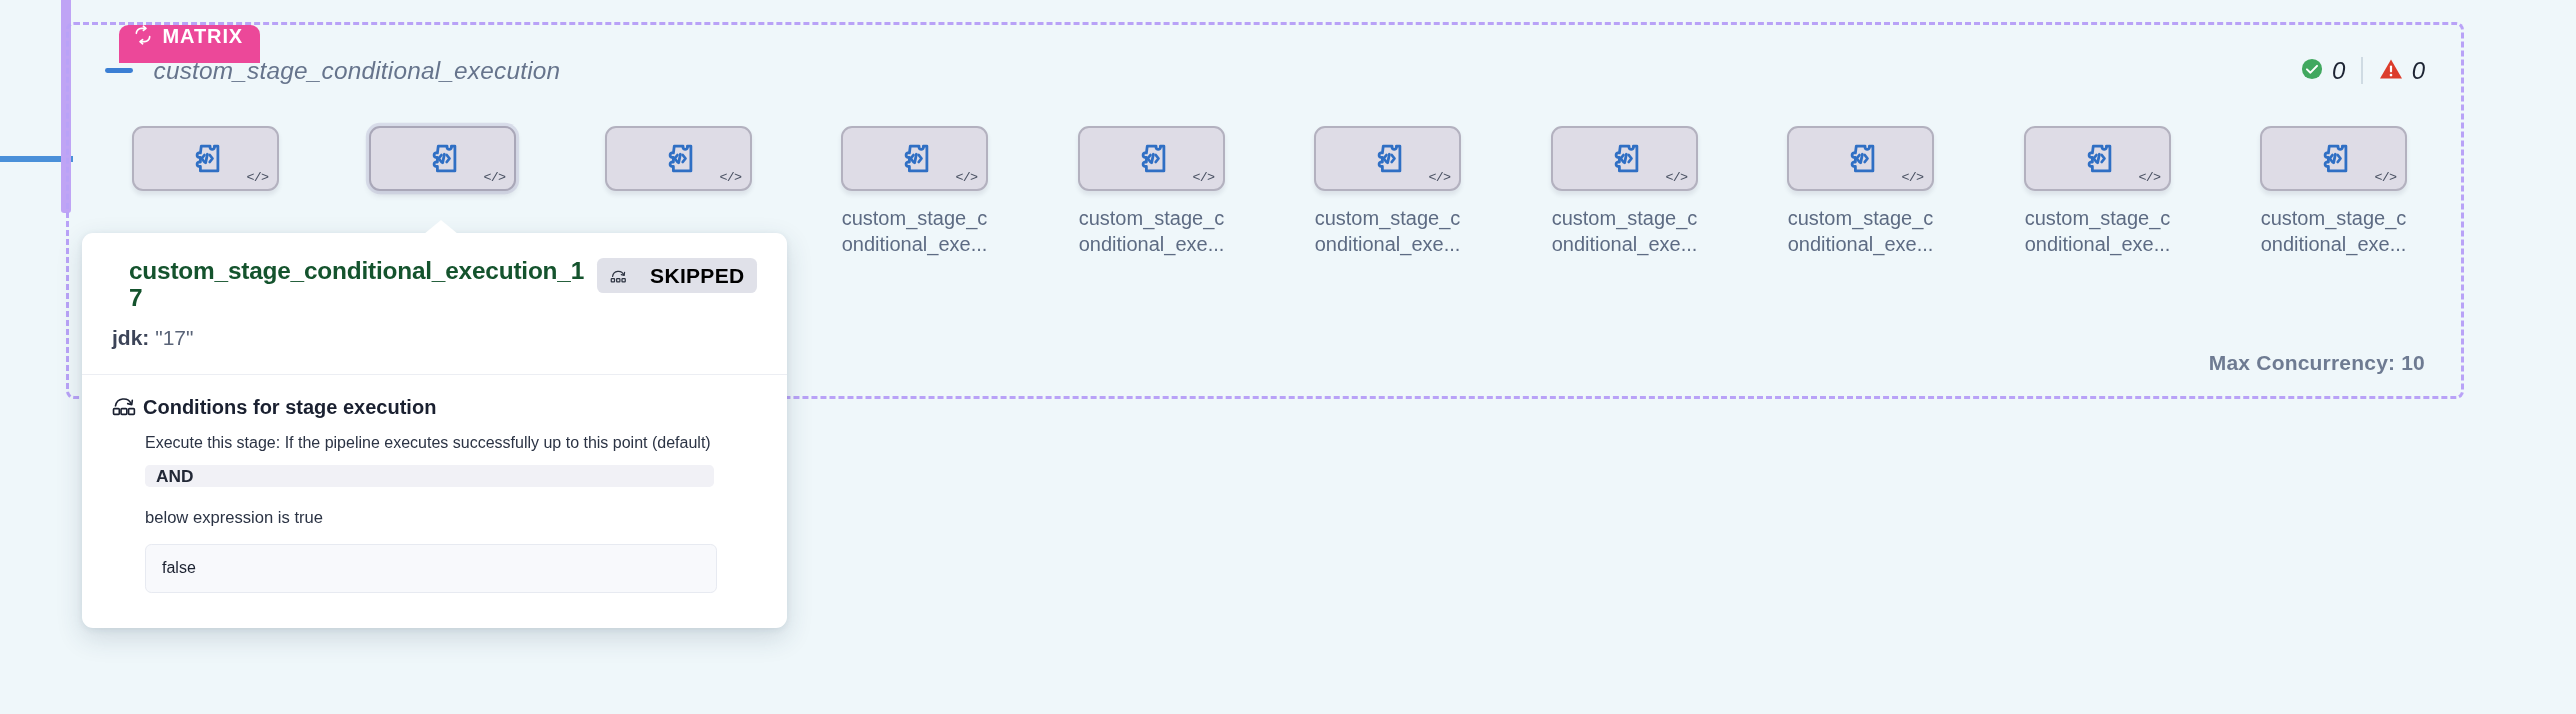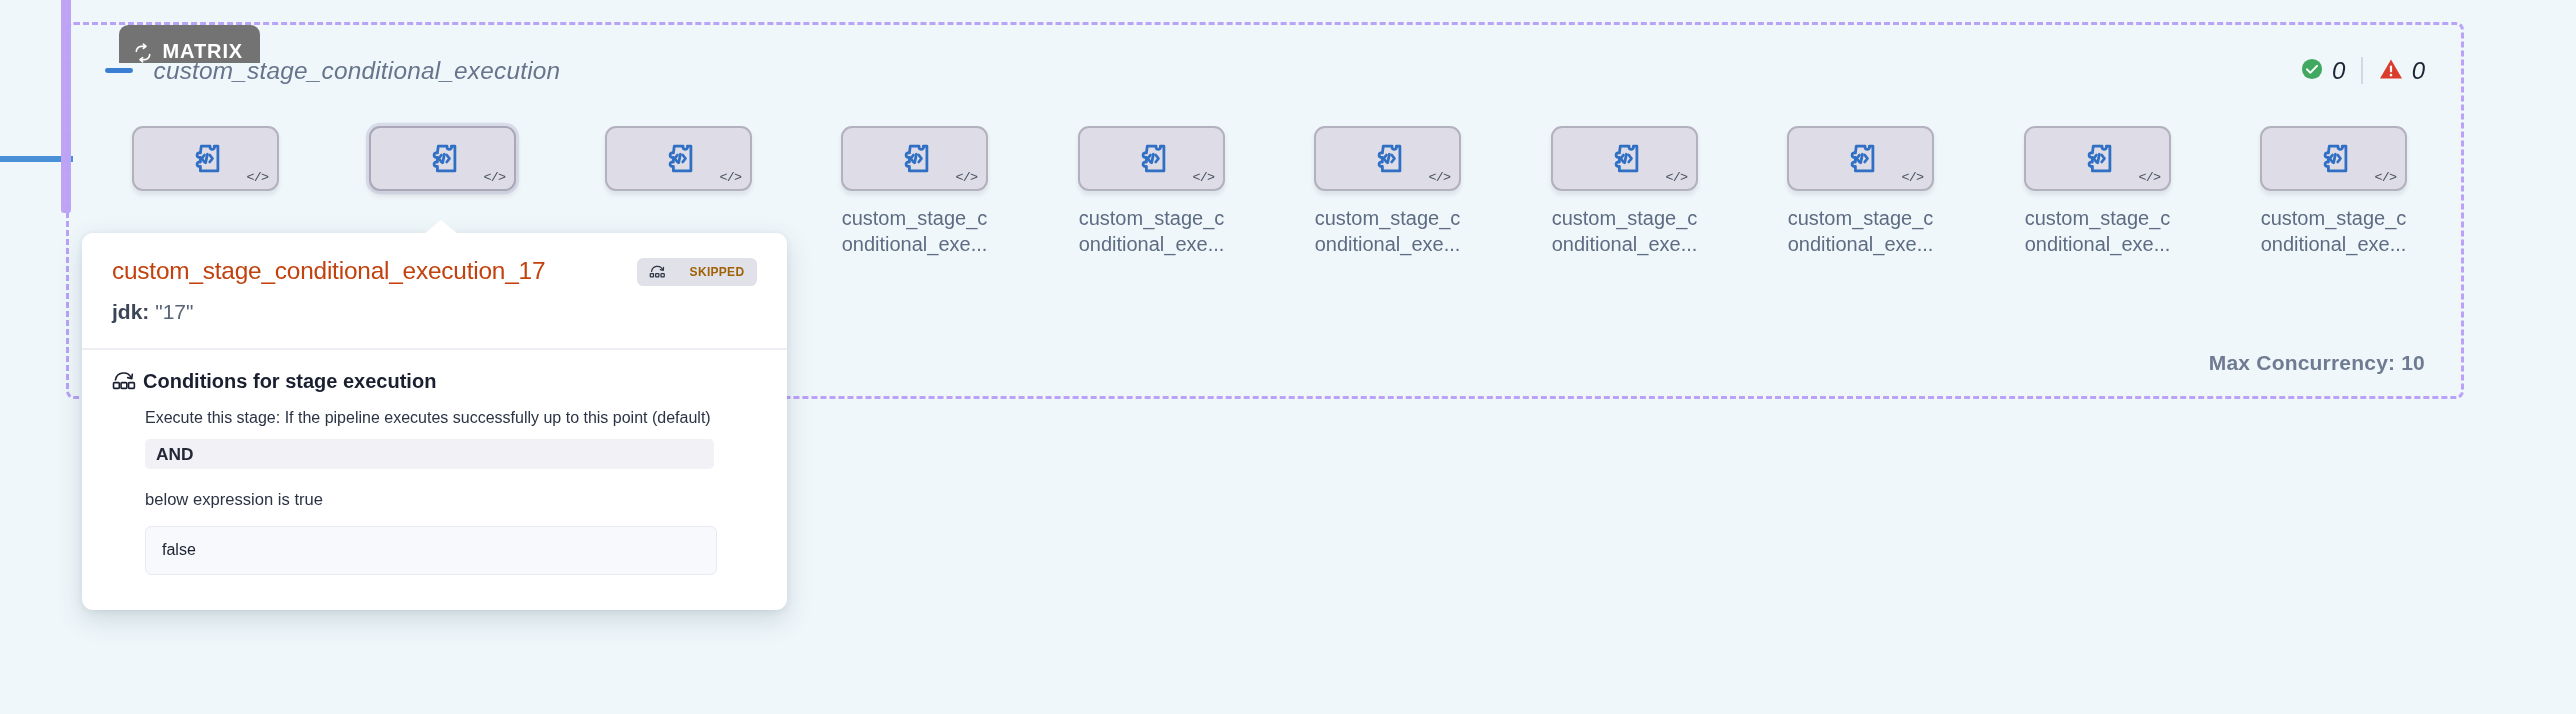"MATRIX" .matrix-badge { align-items: flex-end -> flex-start; background: #737373 -> #ec4899 }
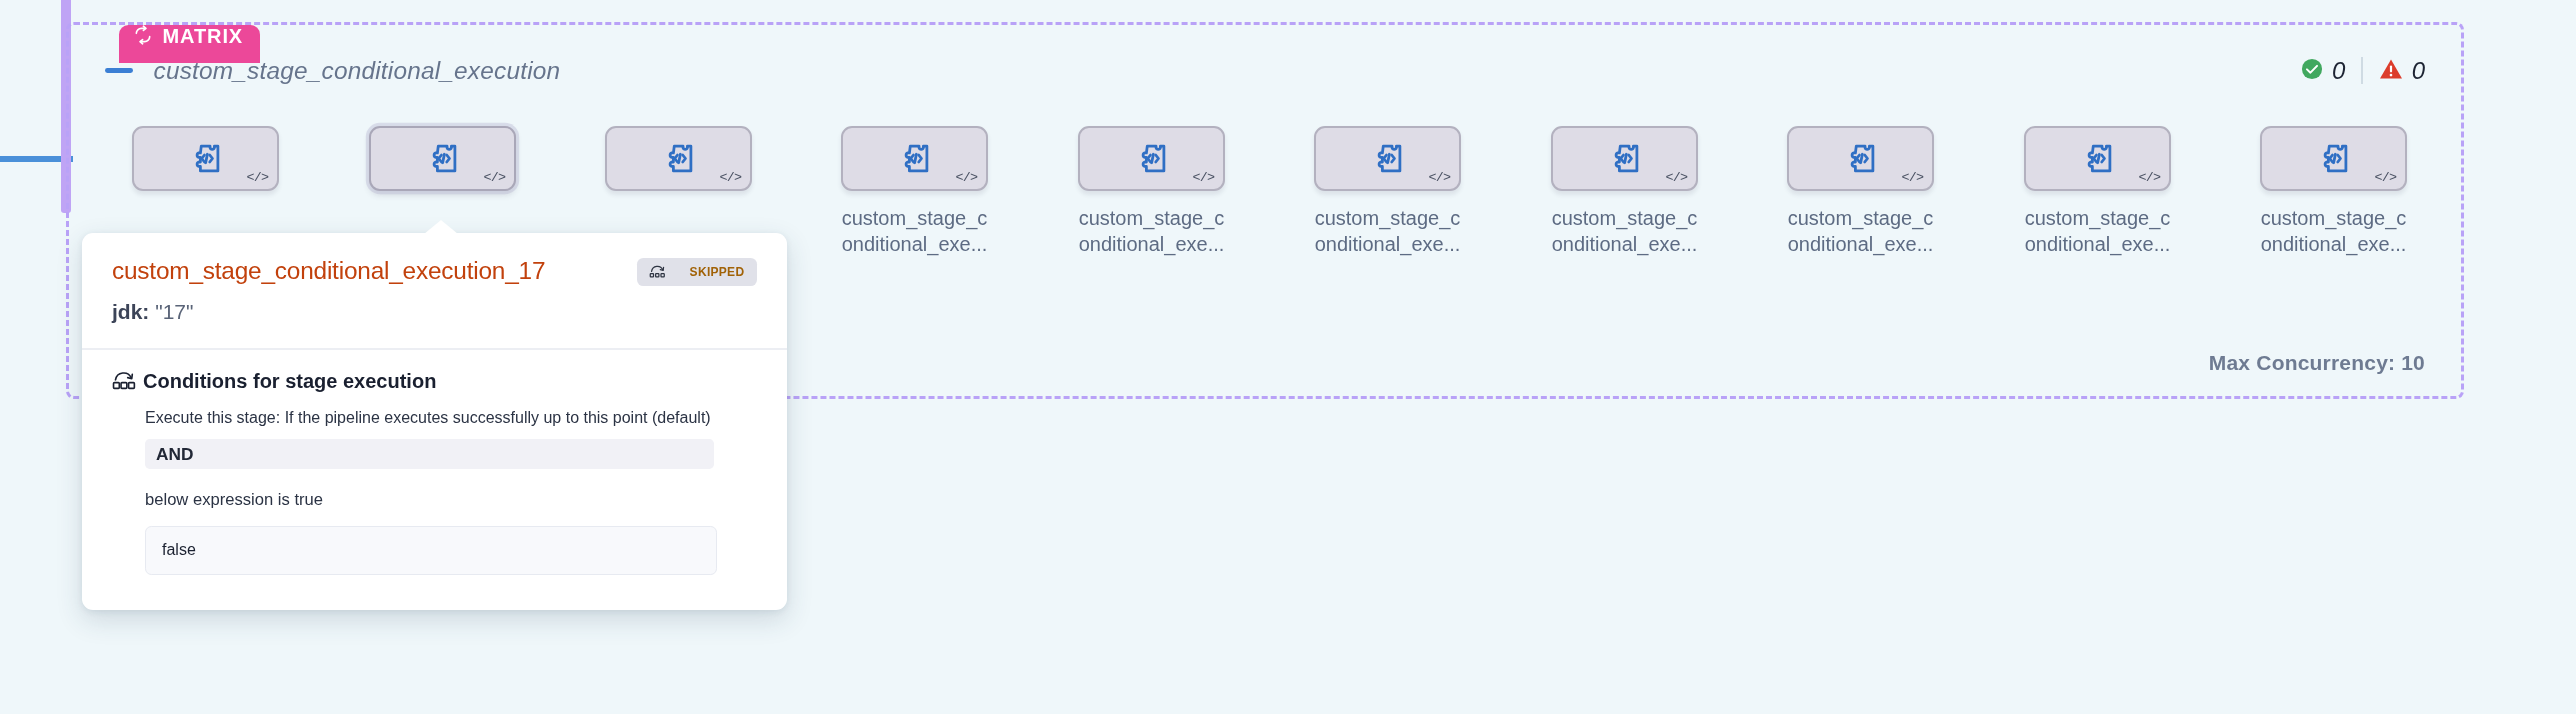"custom_stage_conditional_execution_17" .pop-title { color: #c2410c -> #14532d; font-weight: 400 -> 700; margin-left: none -> 17px }
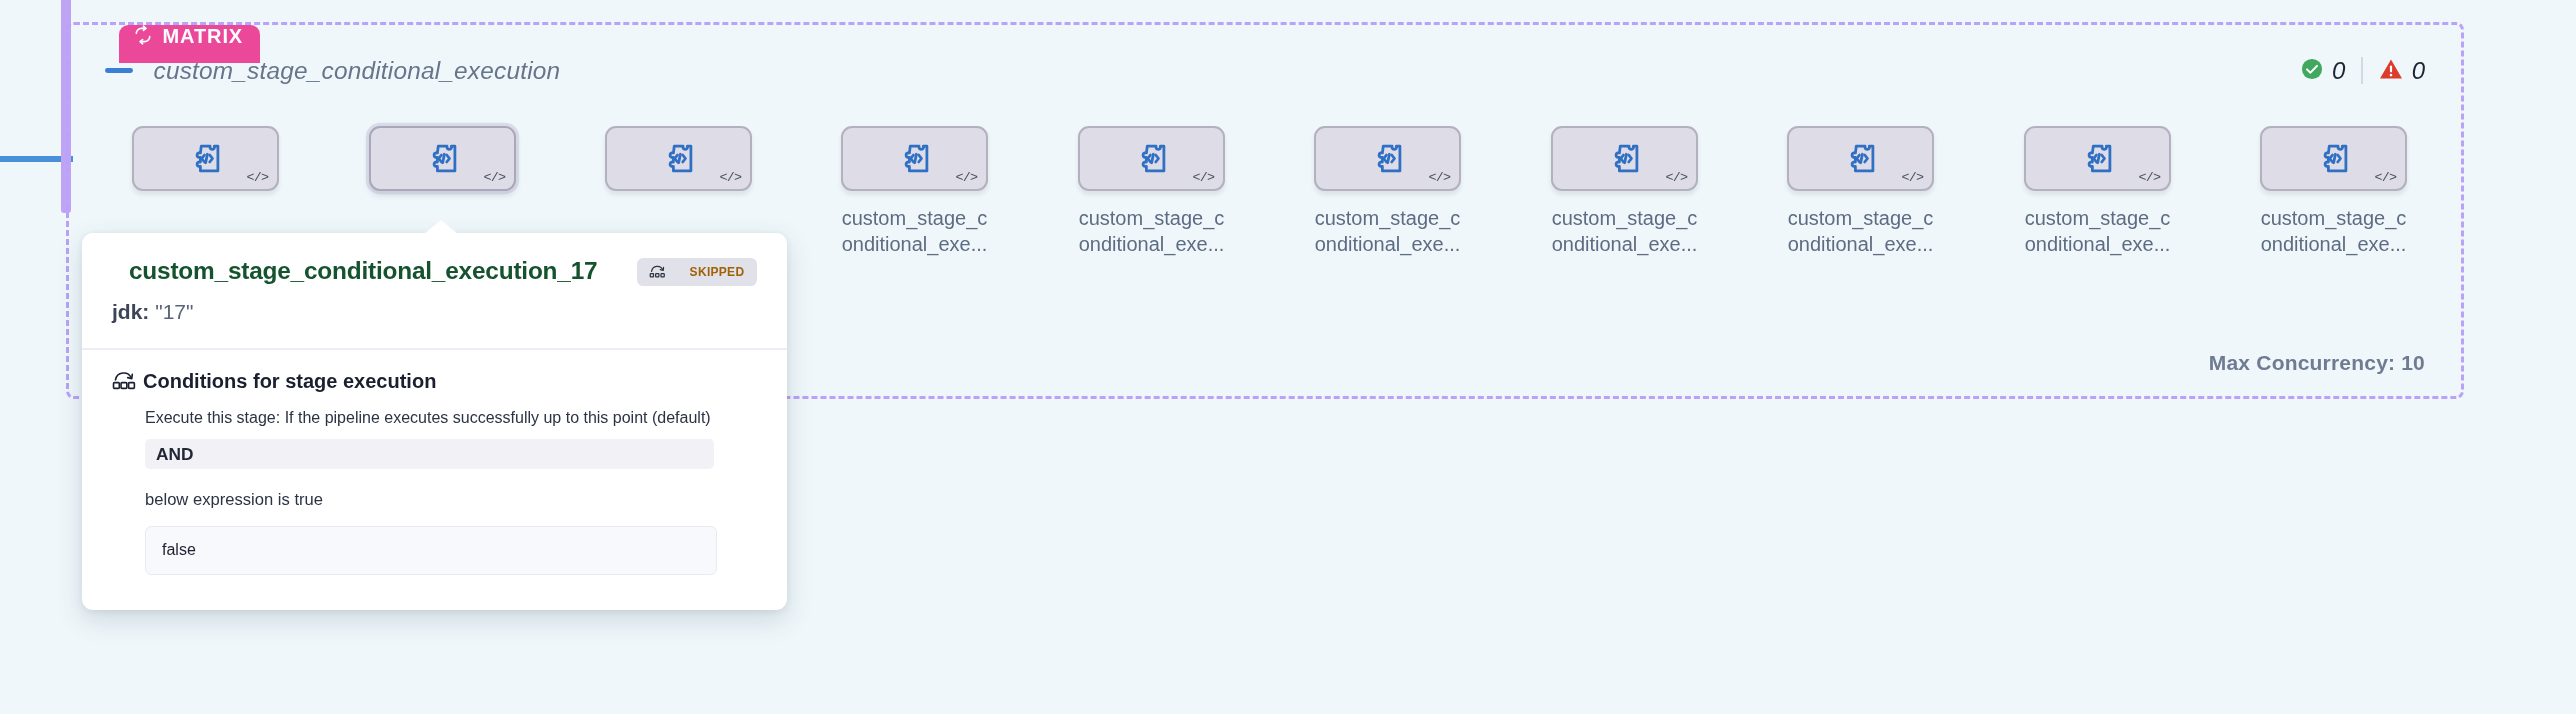"SKIPPED" .skipped-badge { color: #a16207 -> #000000; font-size: 12px -> 21px }
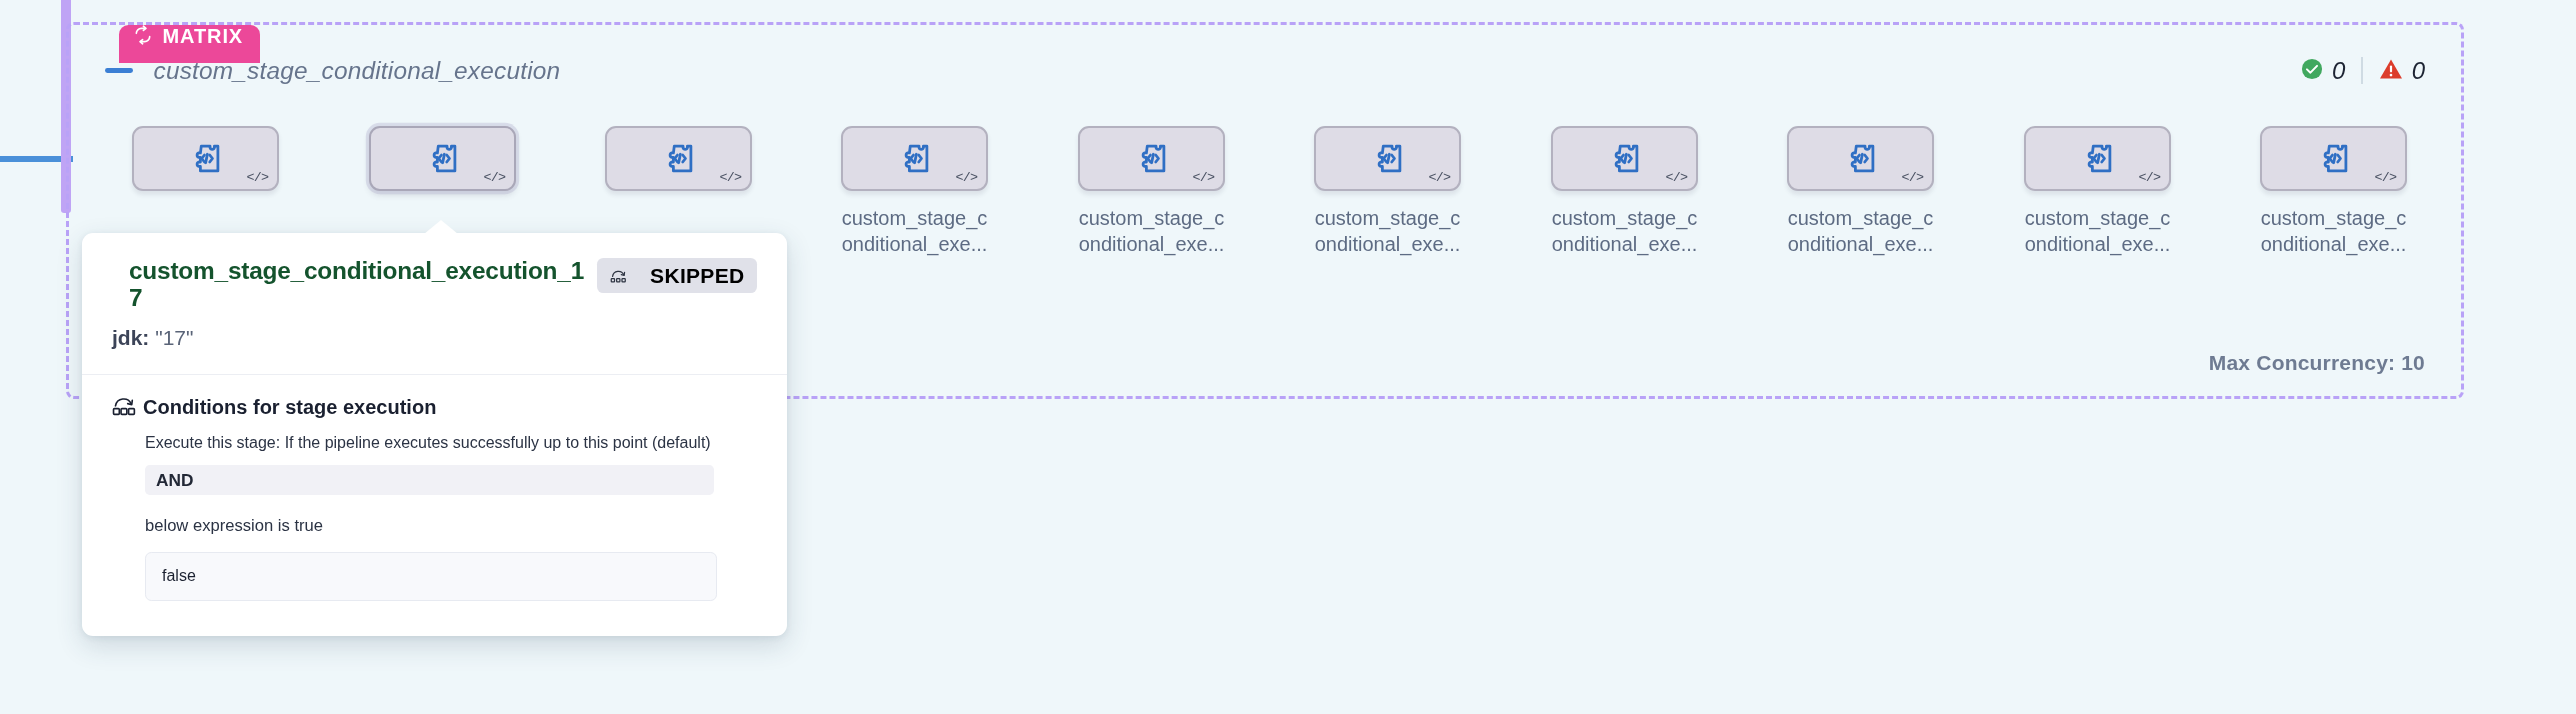"AND" .cond-pill { height: 30px -> 22px }
